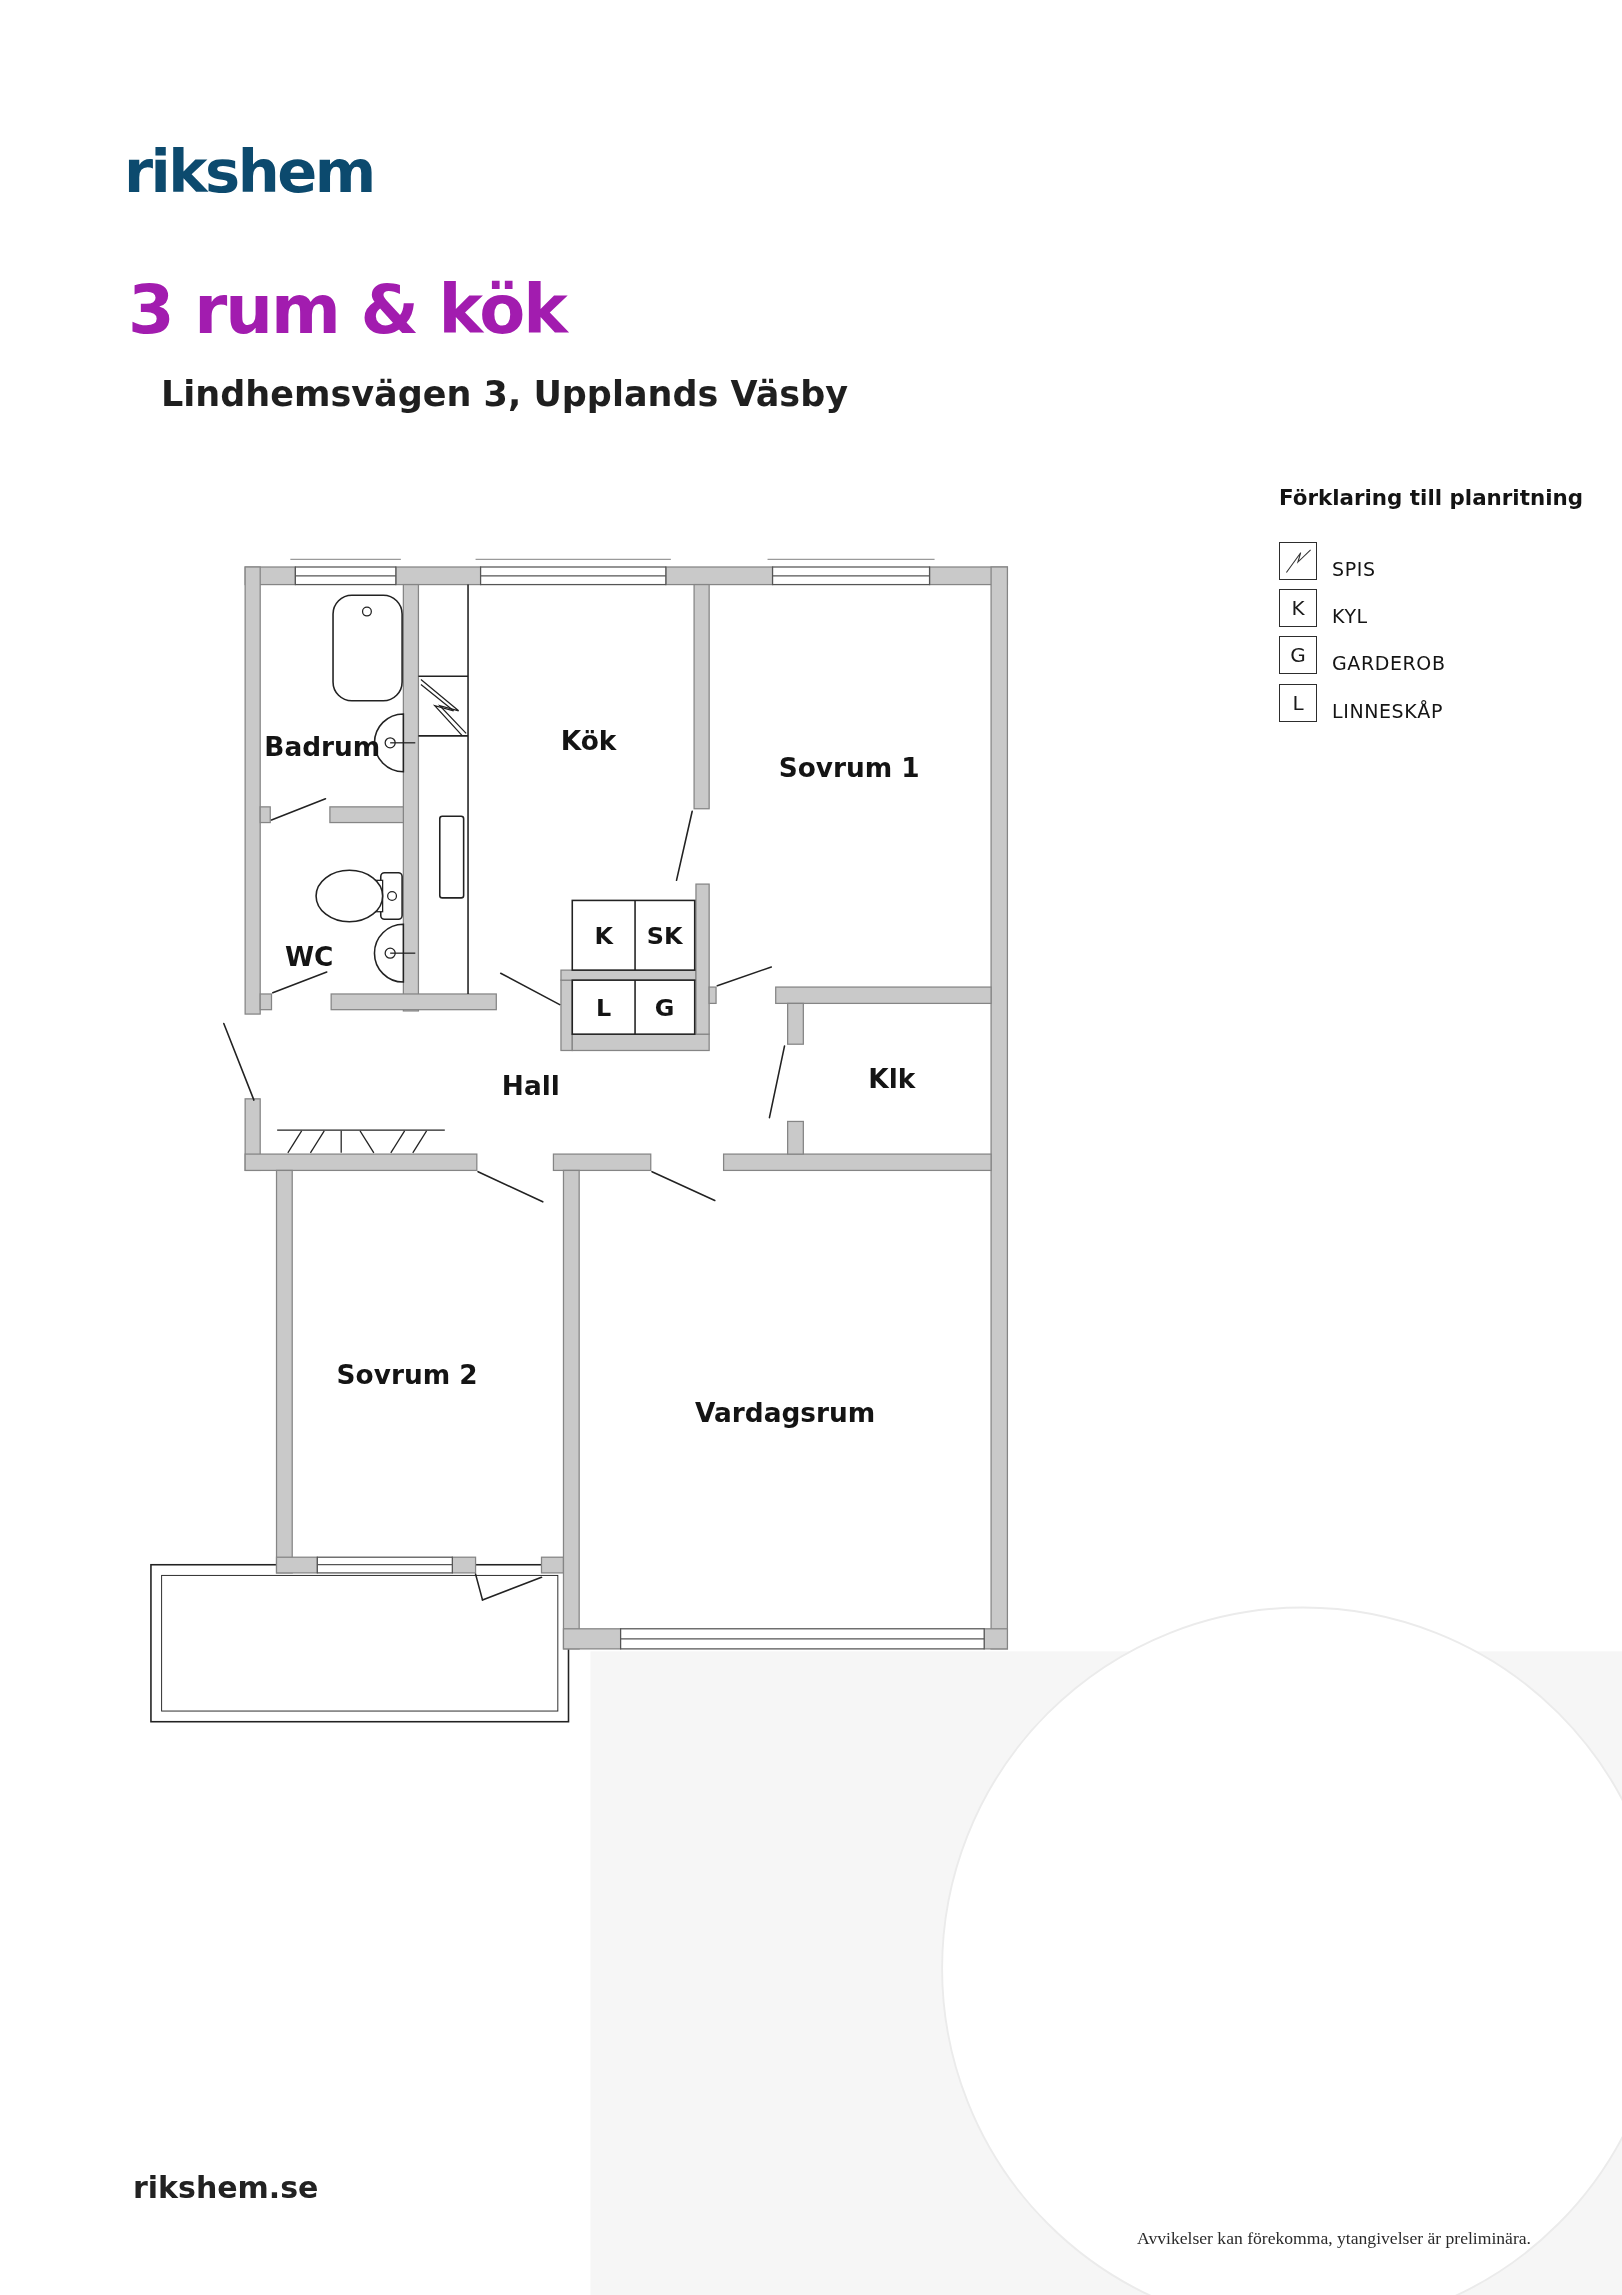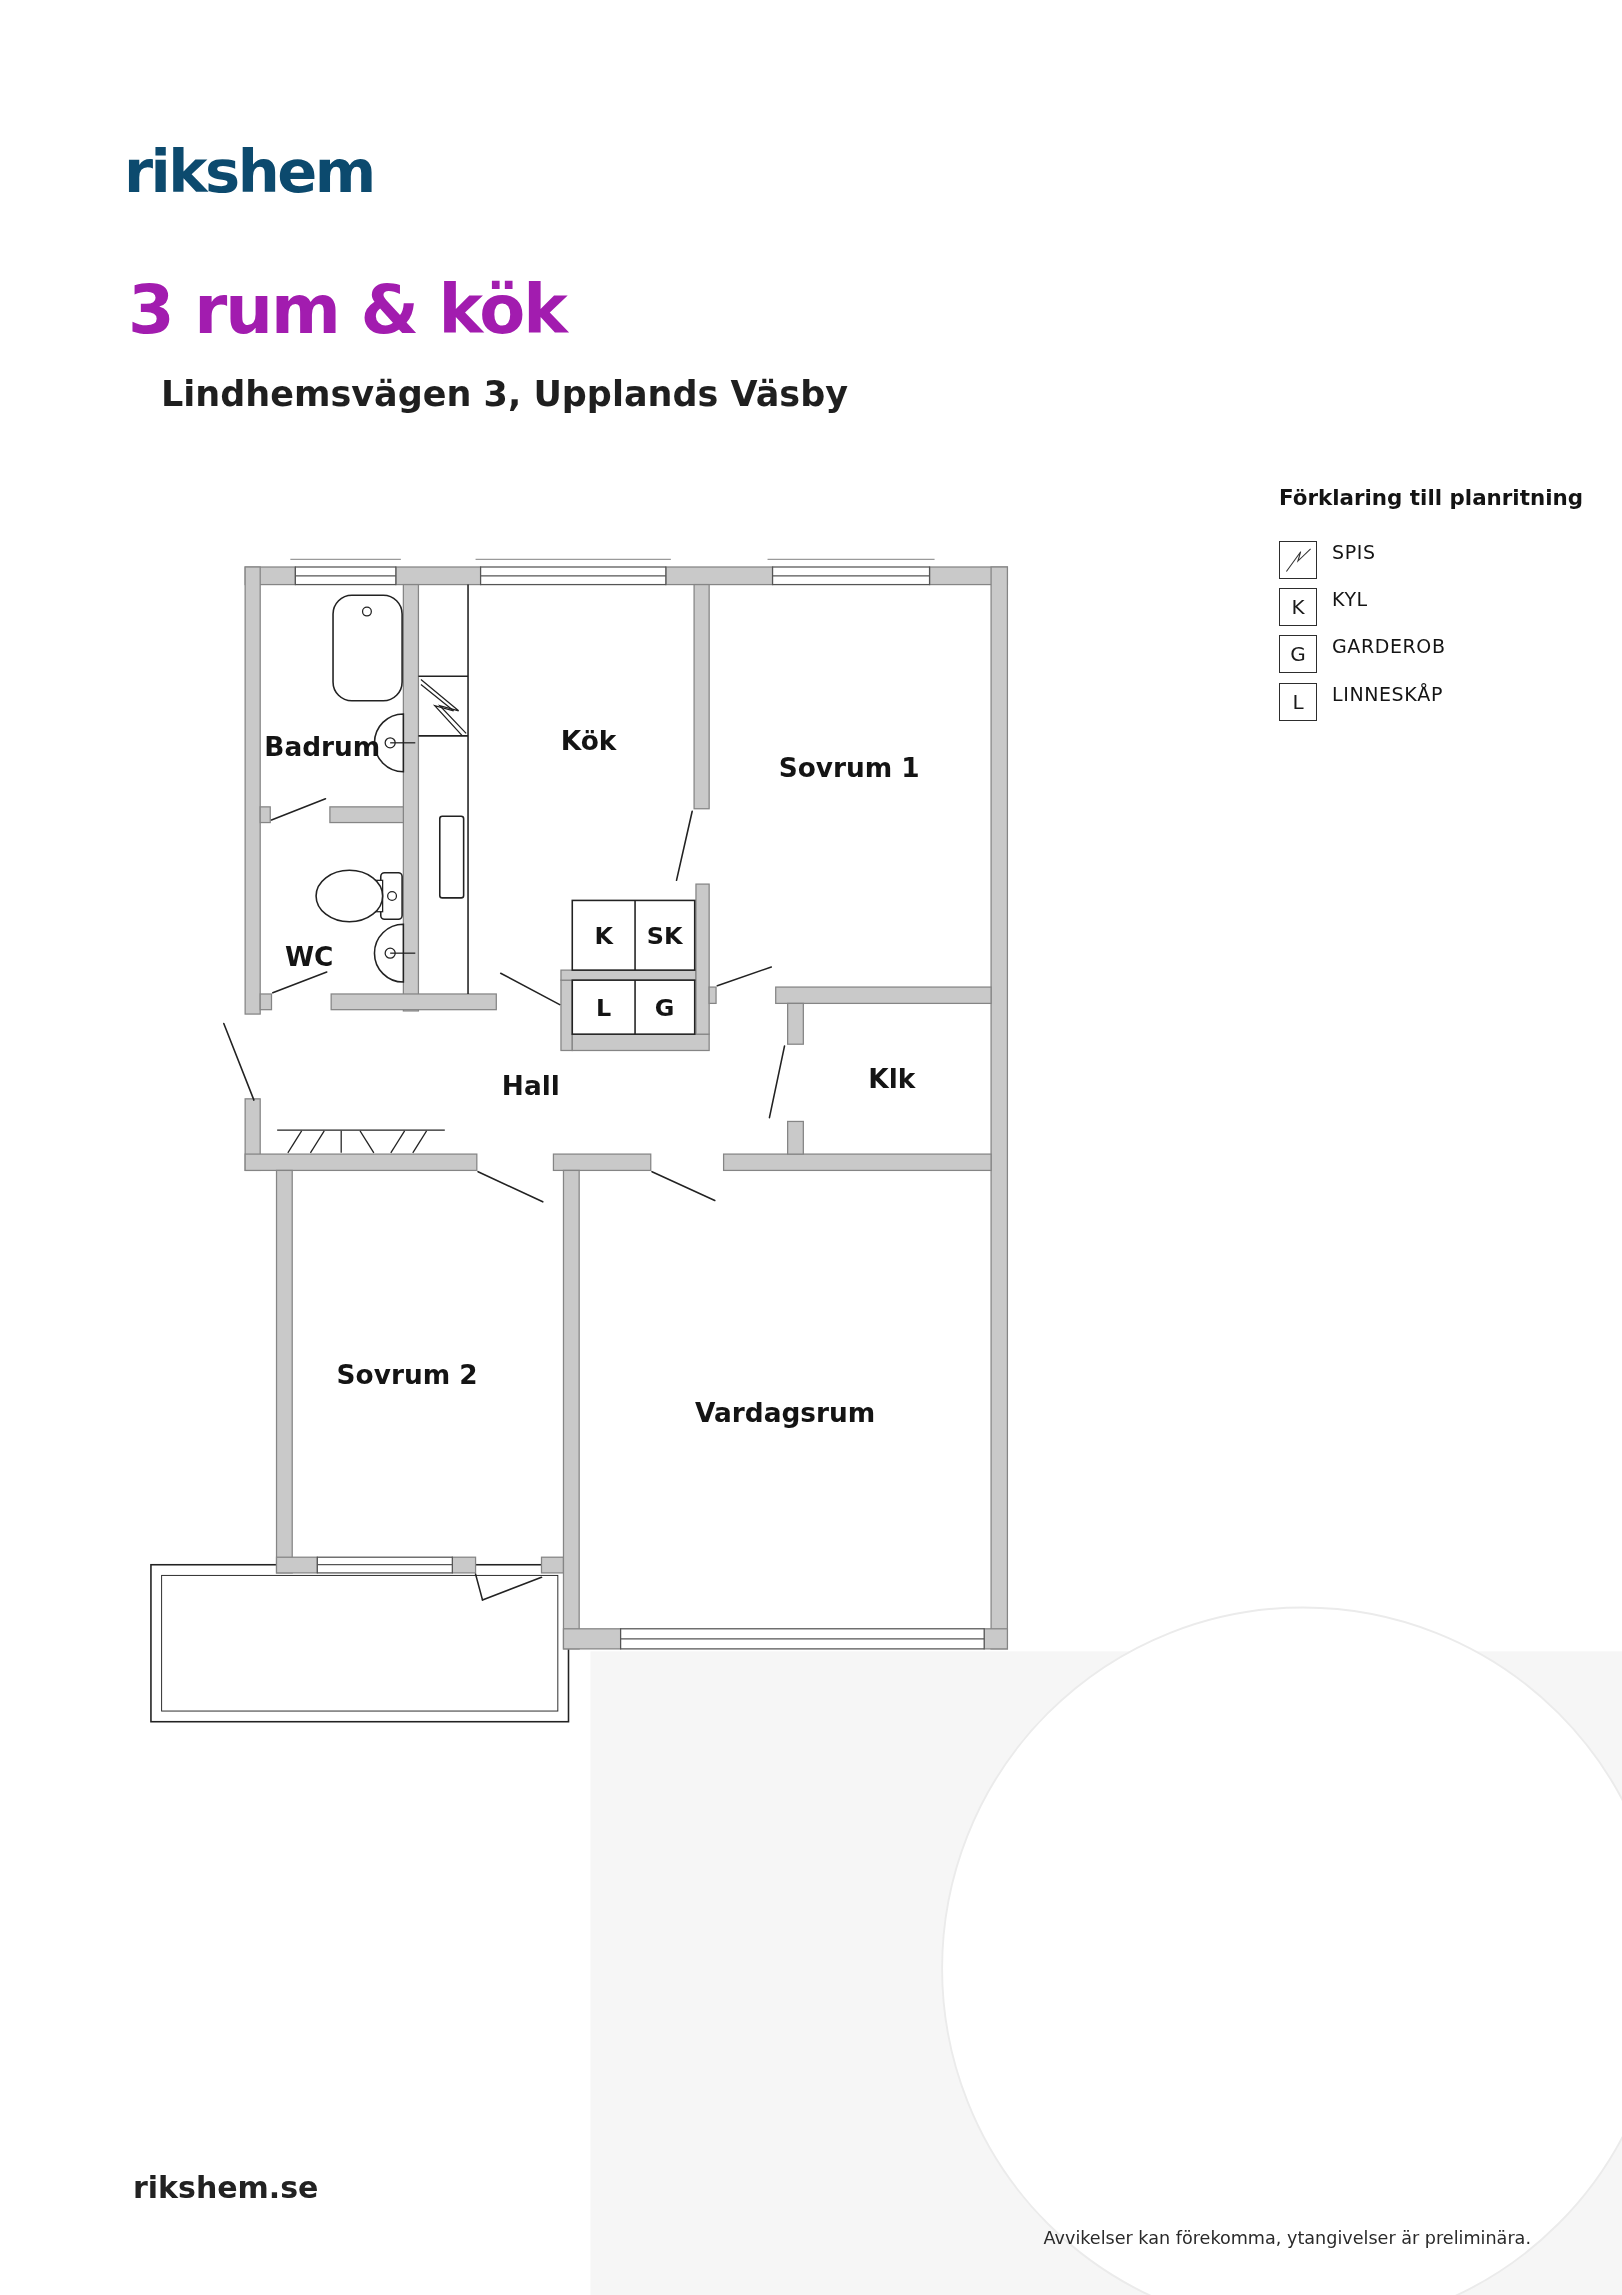"SPIS" .legend-row { align-items: flex-start -> flex-end }
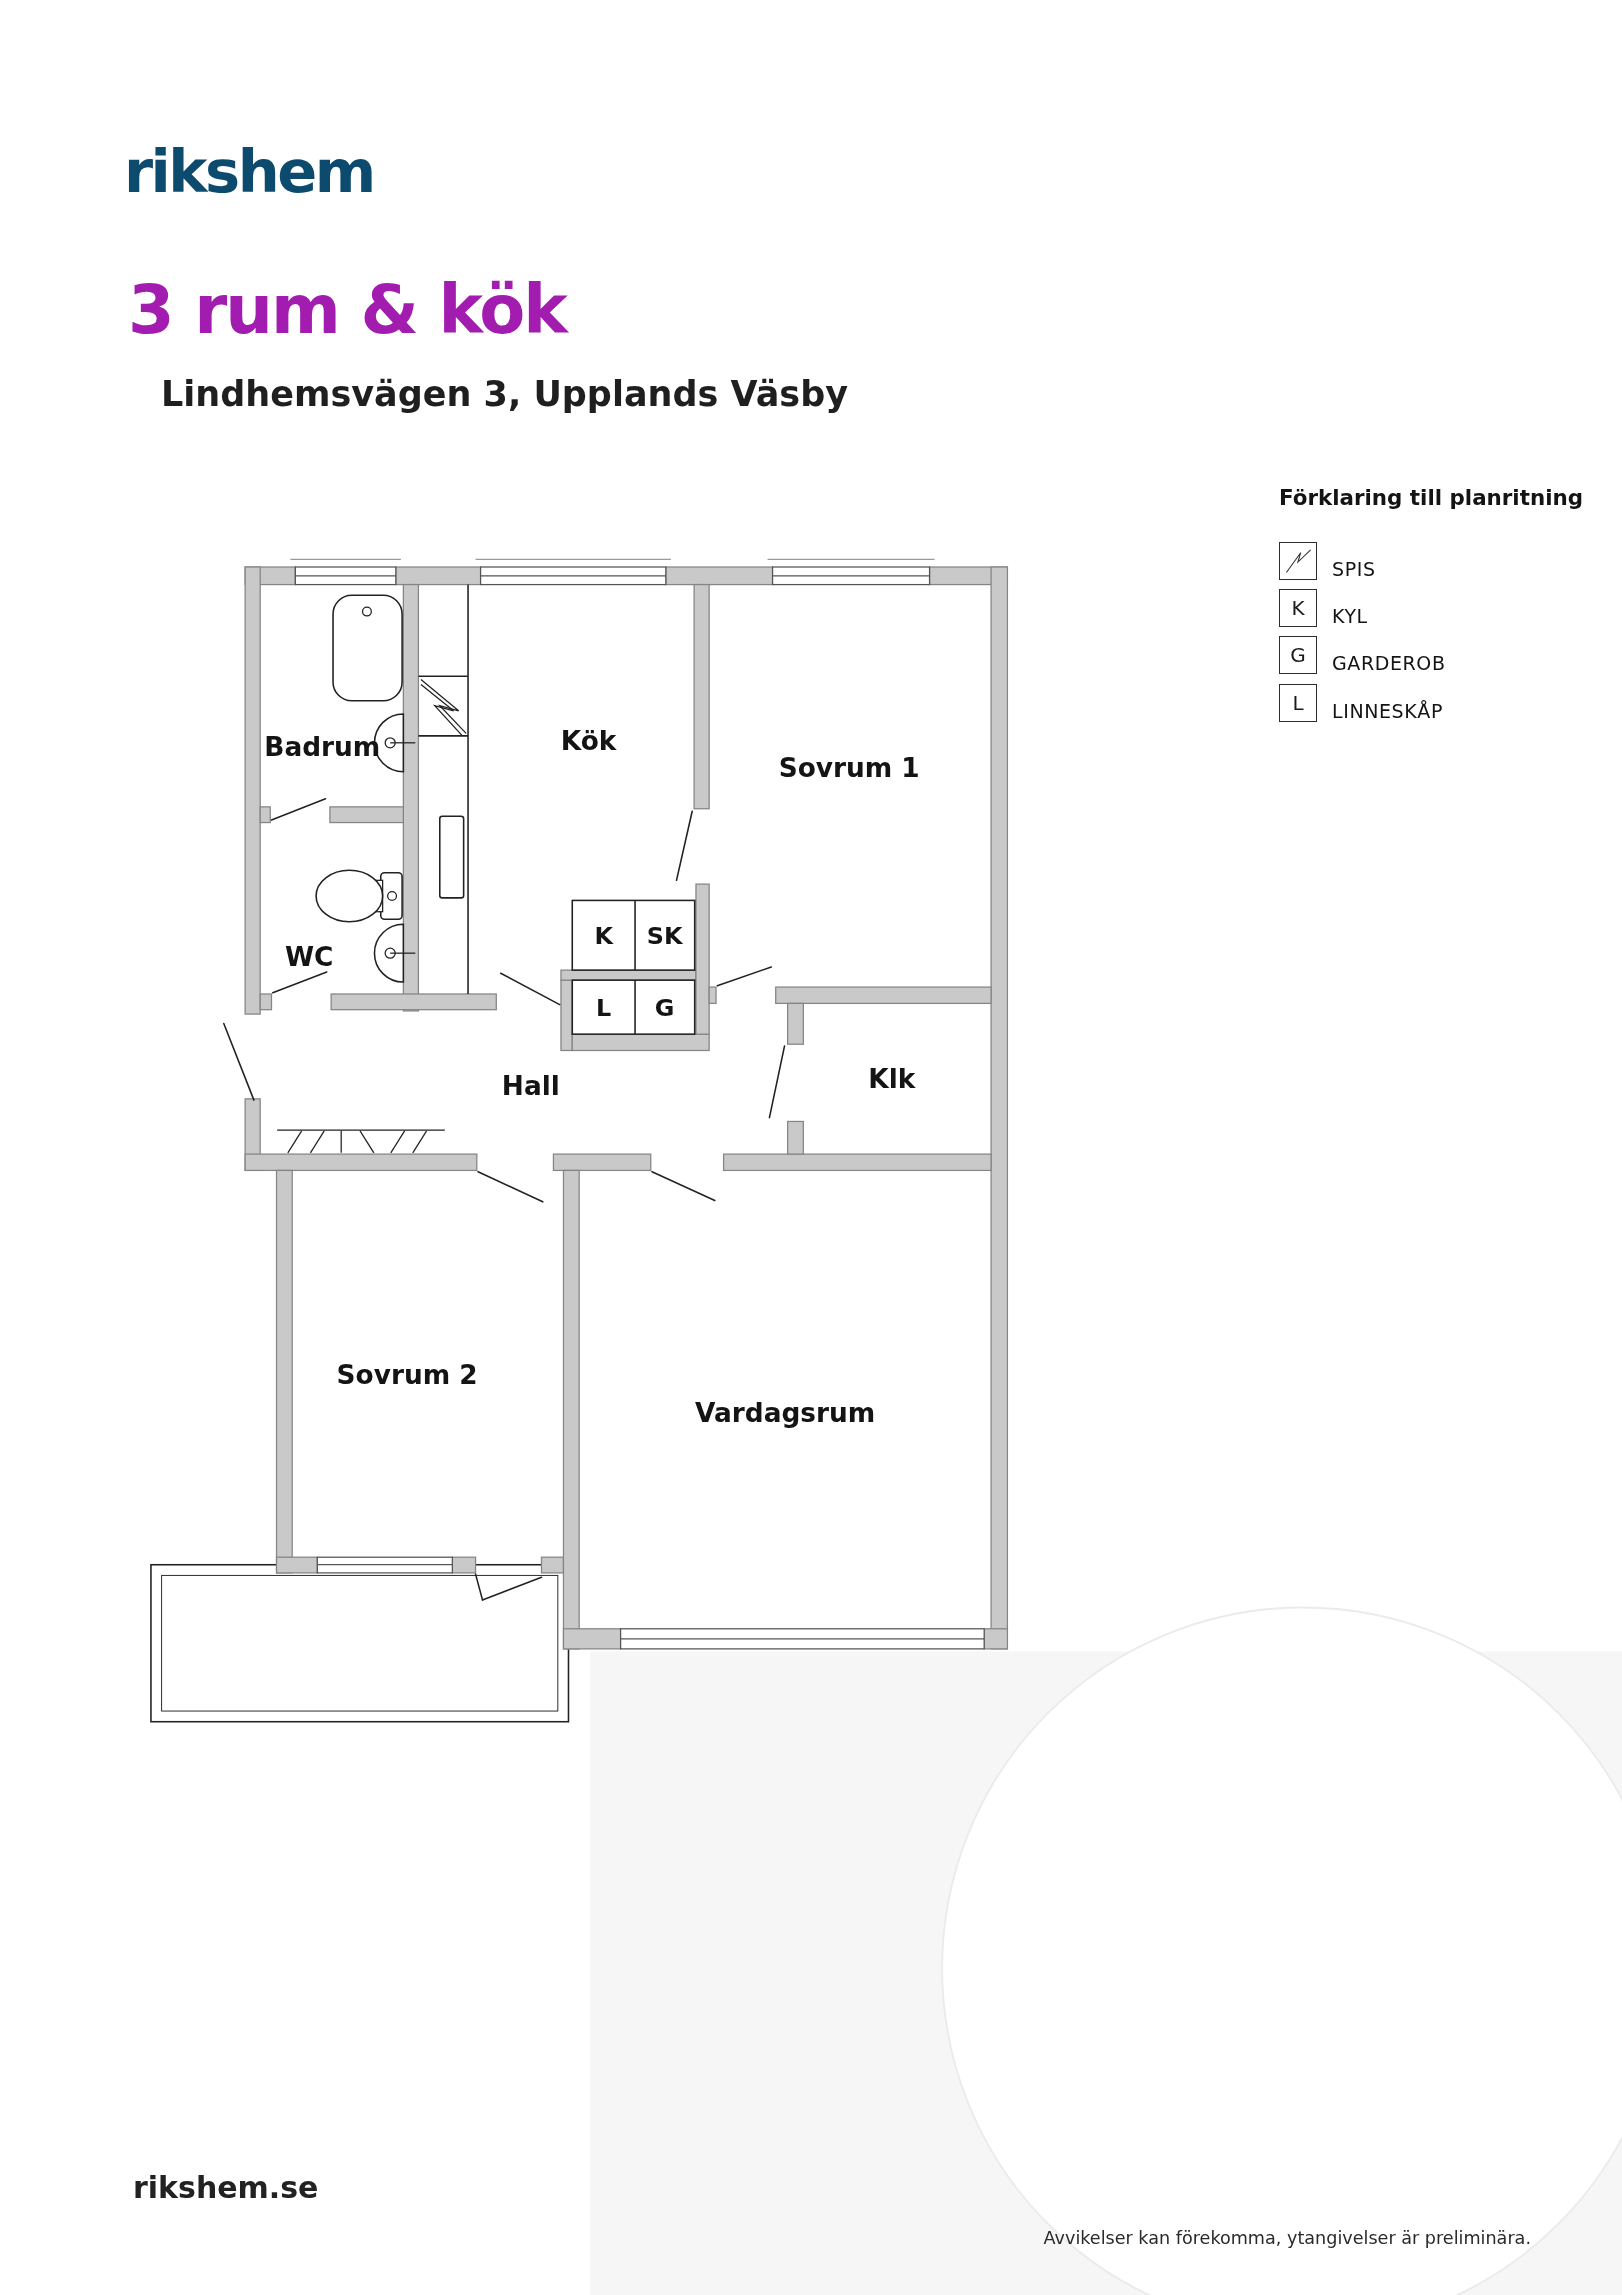"Avvikelser kan förekomma, ytangivelser" #disclaimer { font-family: none -> Liberation Serif, serif }
